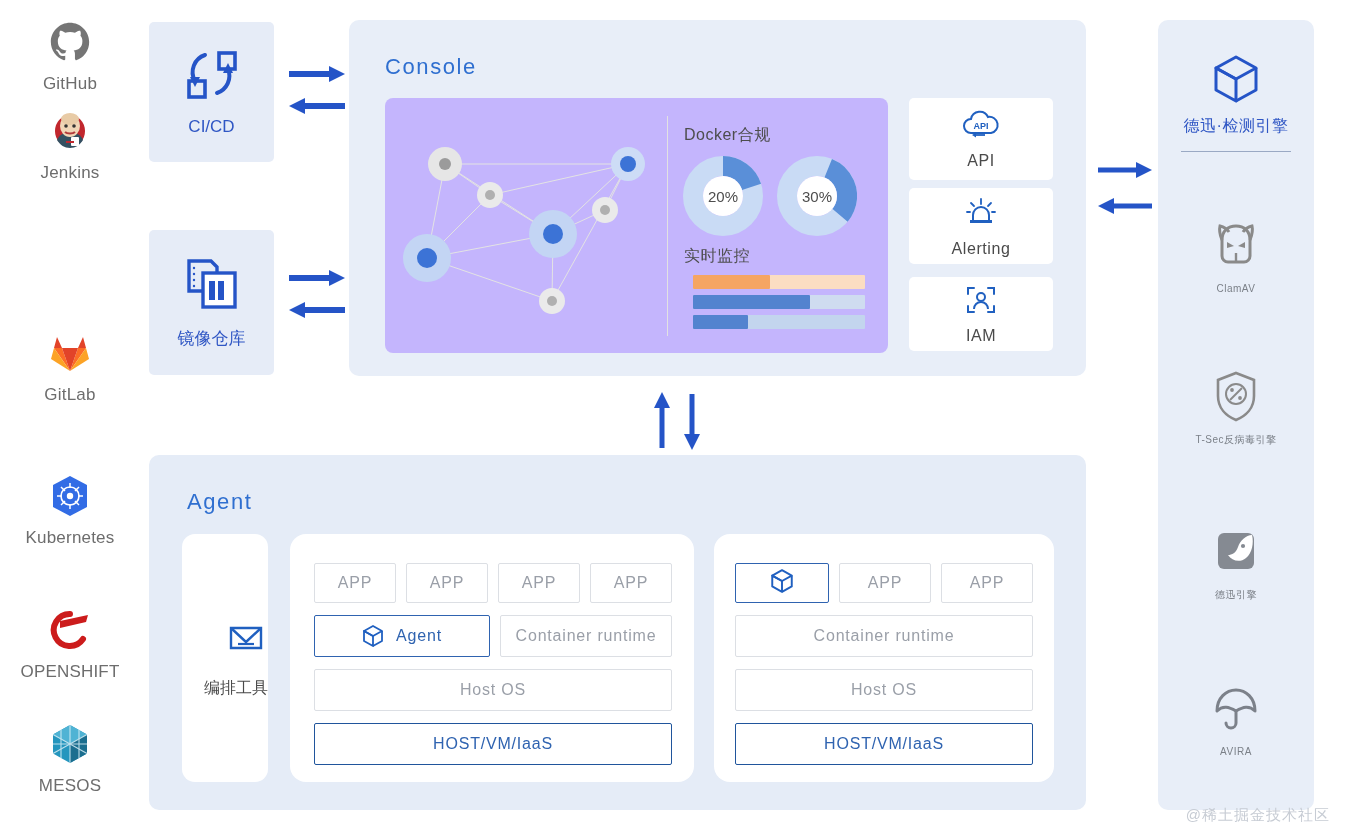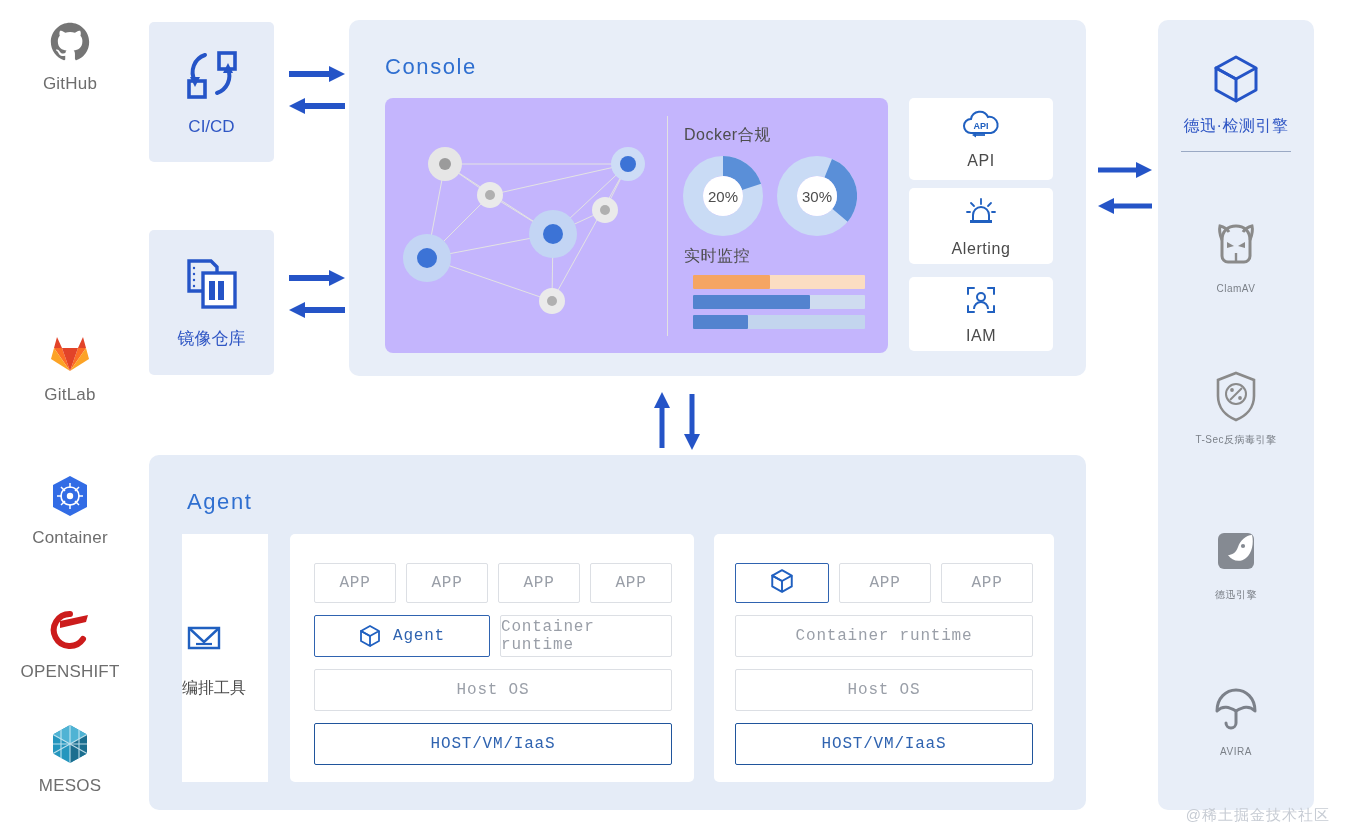"Jenkins" div.vendor { html: none -> <div> <div> <svg> <ellipse></ellipse> <path></path> <ellipse></ellipse> <ellipse></ellipse> <circle></circle> <circle></circle> <path></path> <rect></rect> <rect></rect> </svg> </div> <div>Jenkins</div> </div> }
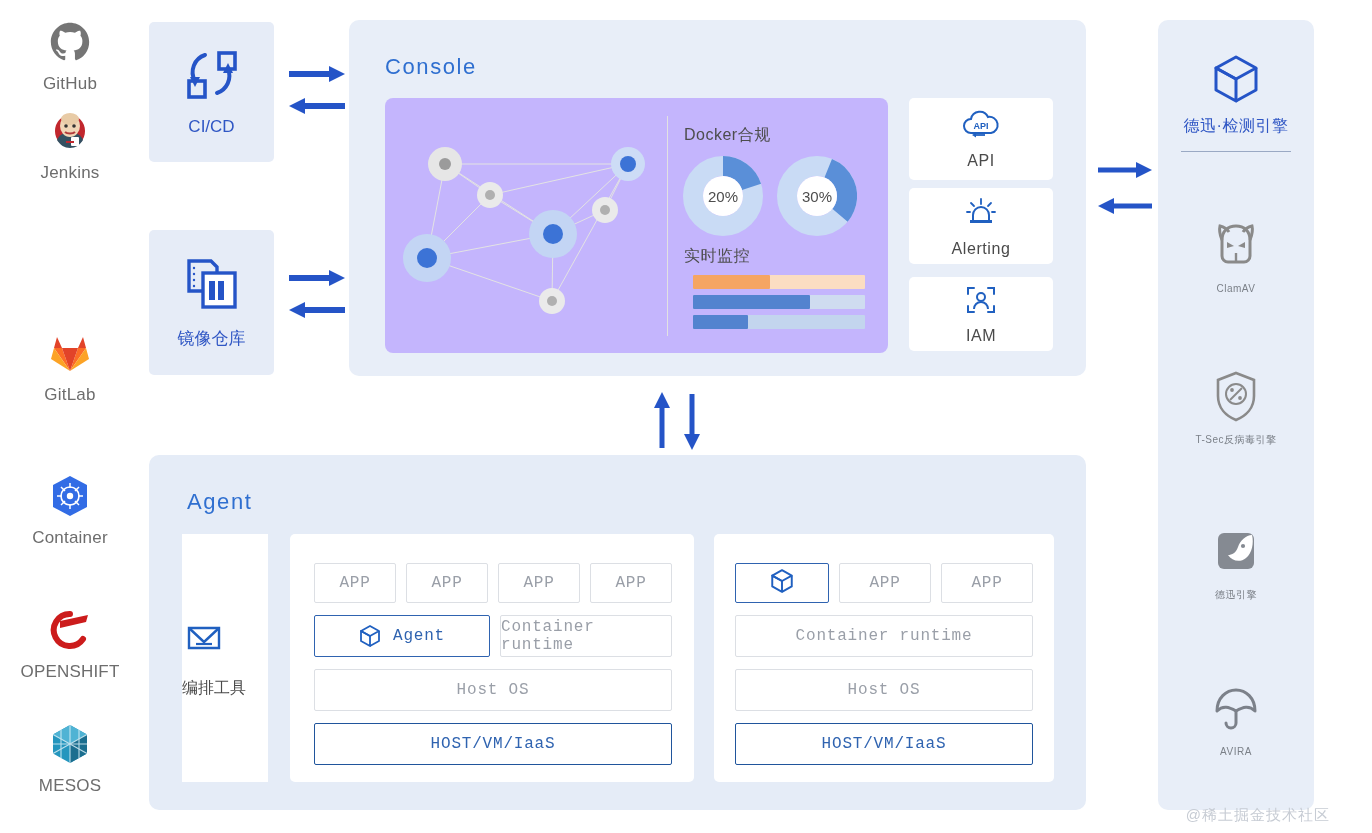"Container" div.vlabel { text: Container -> Kubernetes }
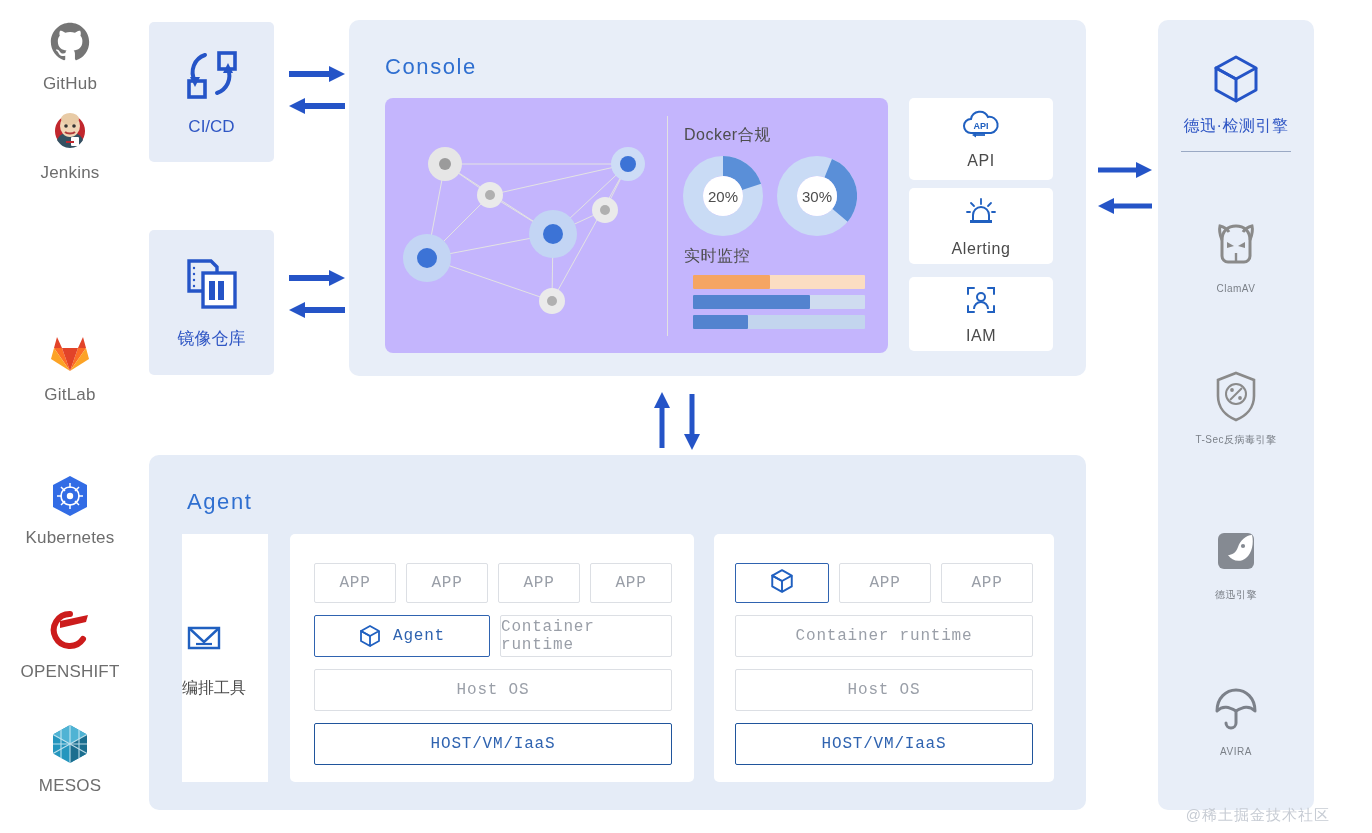"APP" .agent-col { border-radius: 5px -> 16px; font-family: Liberation Mono, monospace -> none }
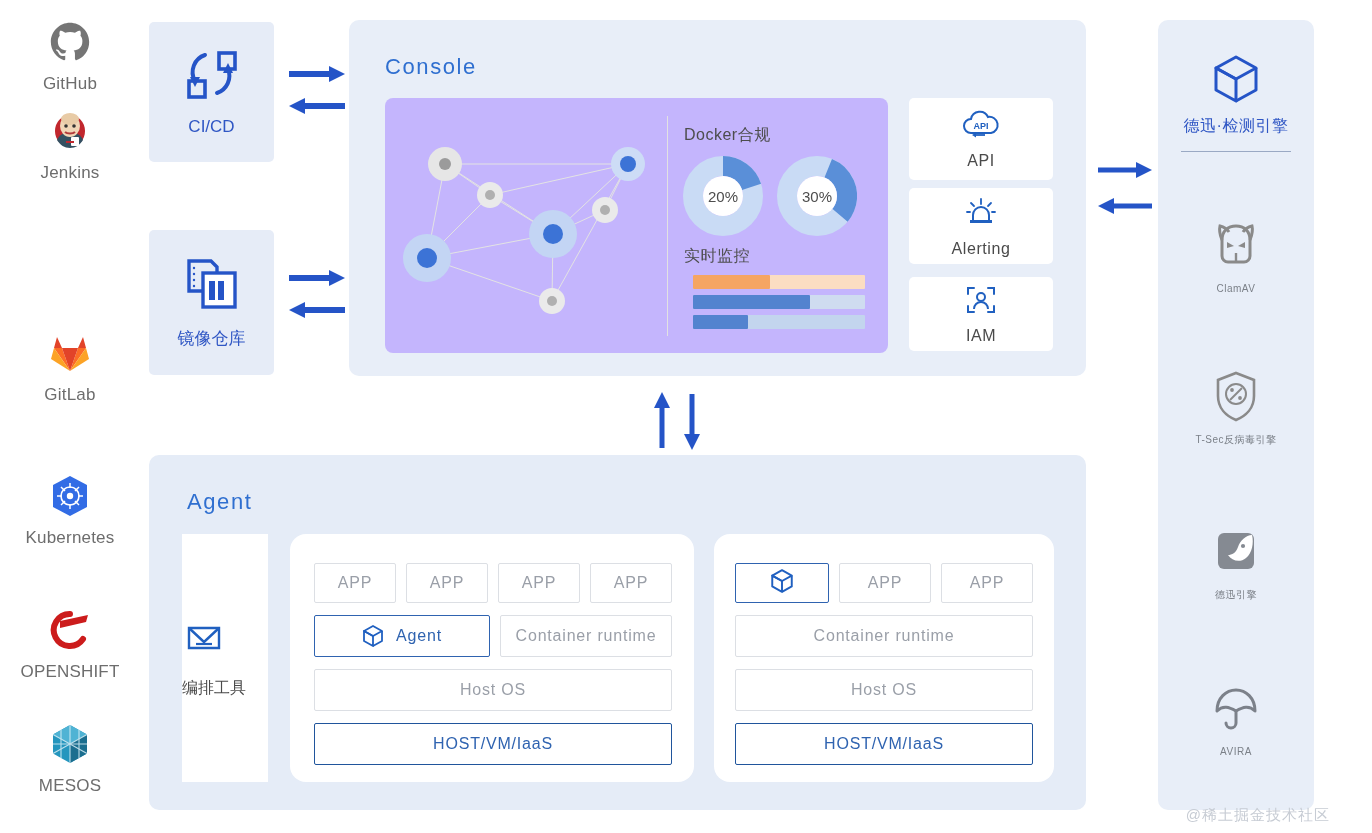"编排工具" .tool-card { align-items: flex-start -> flex-end; border-radius: 0 -> 13px }
